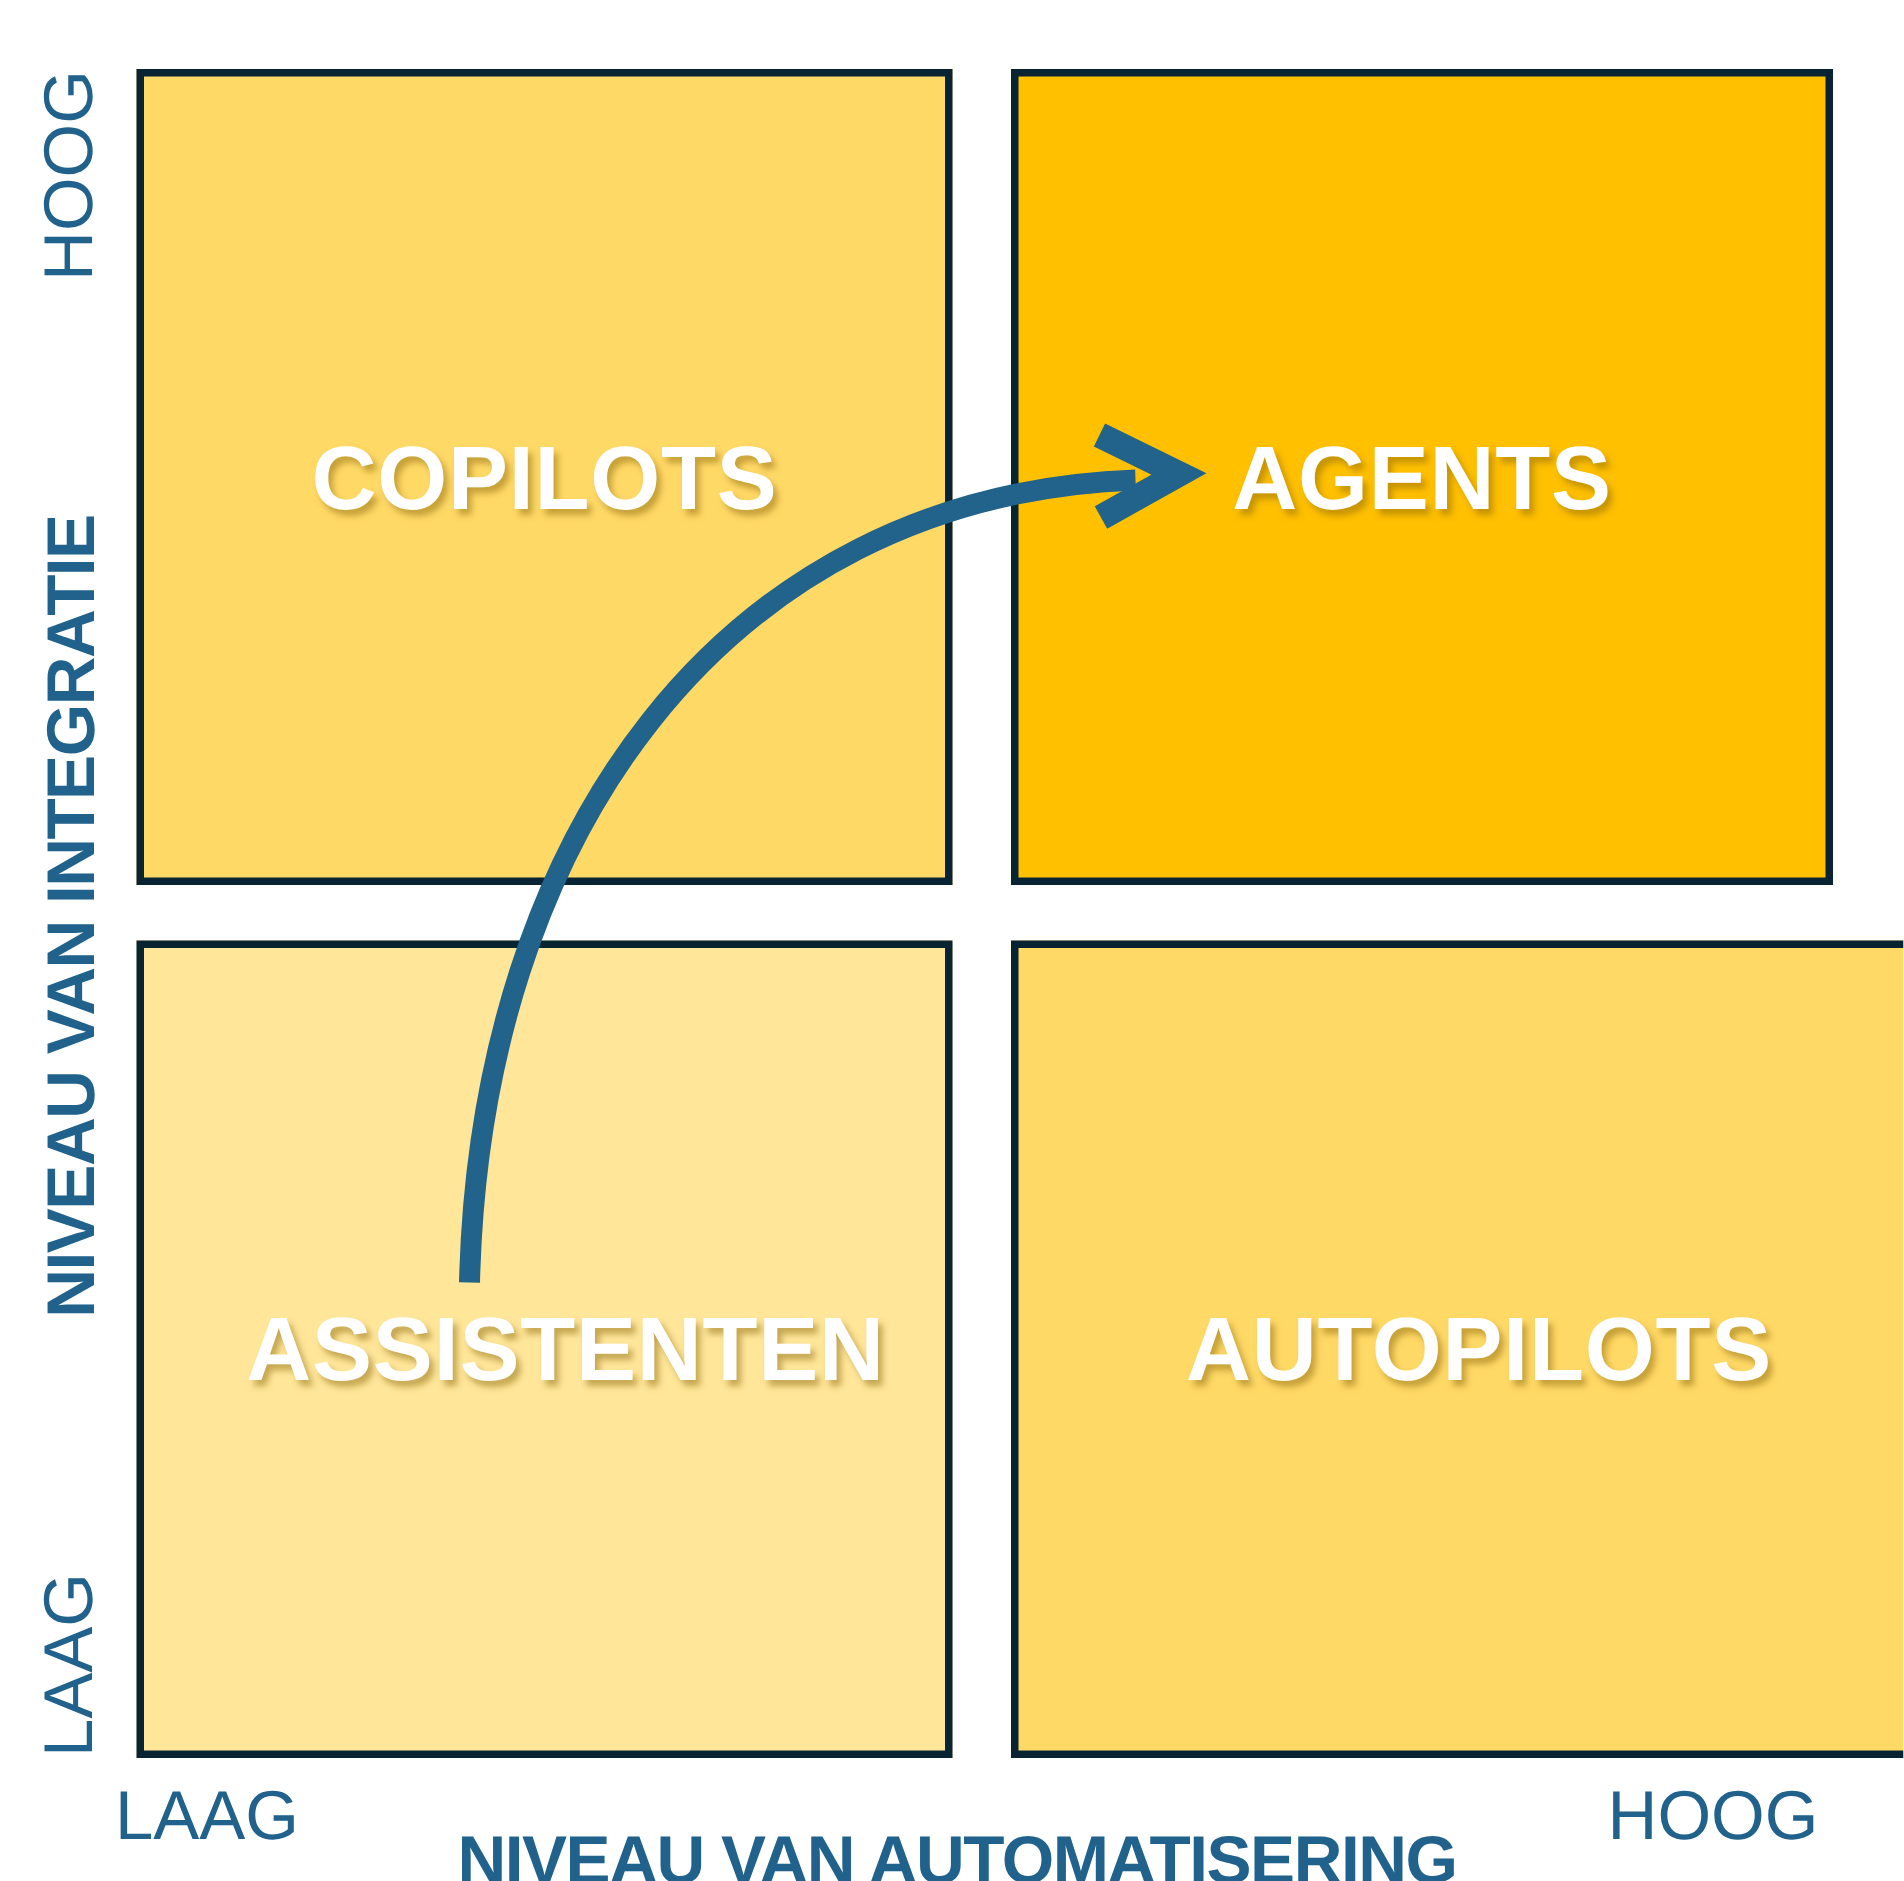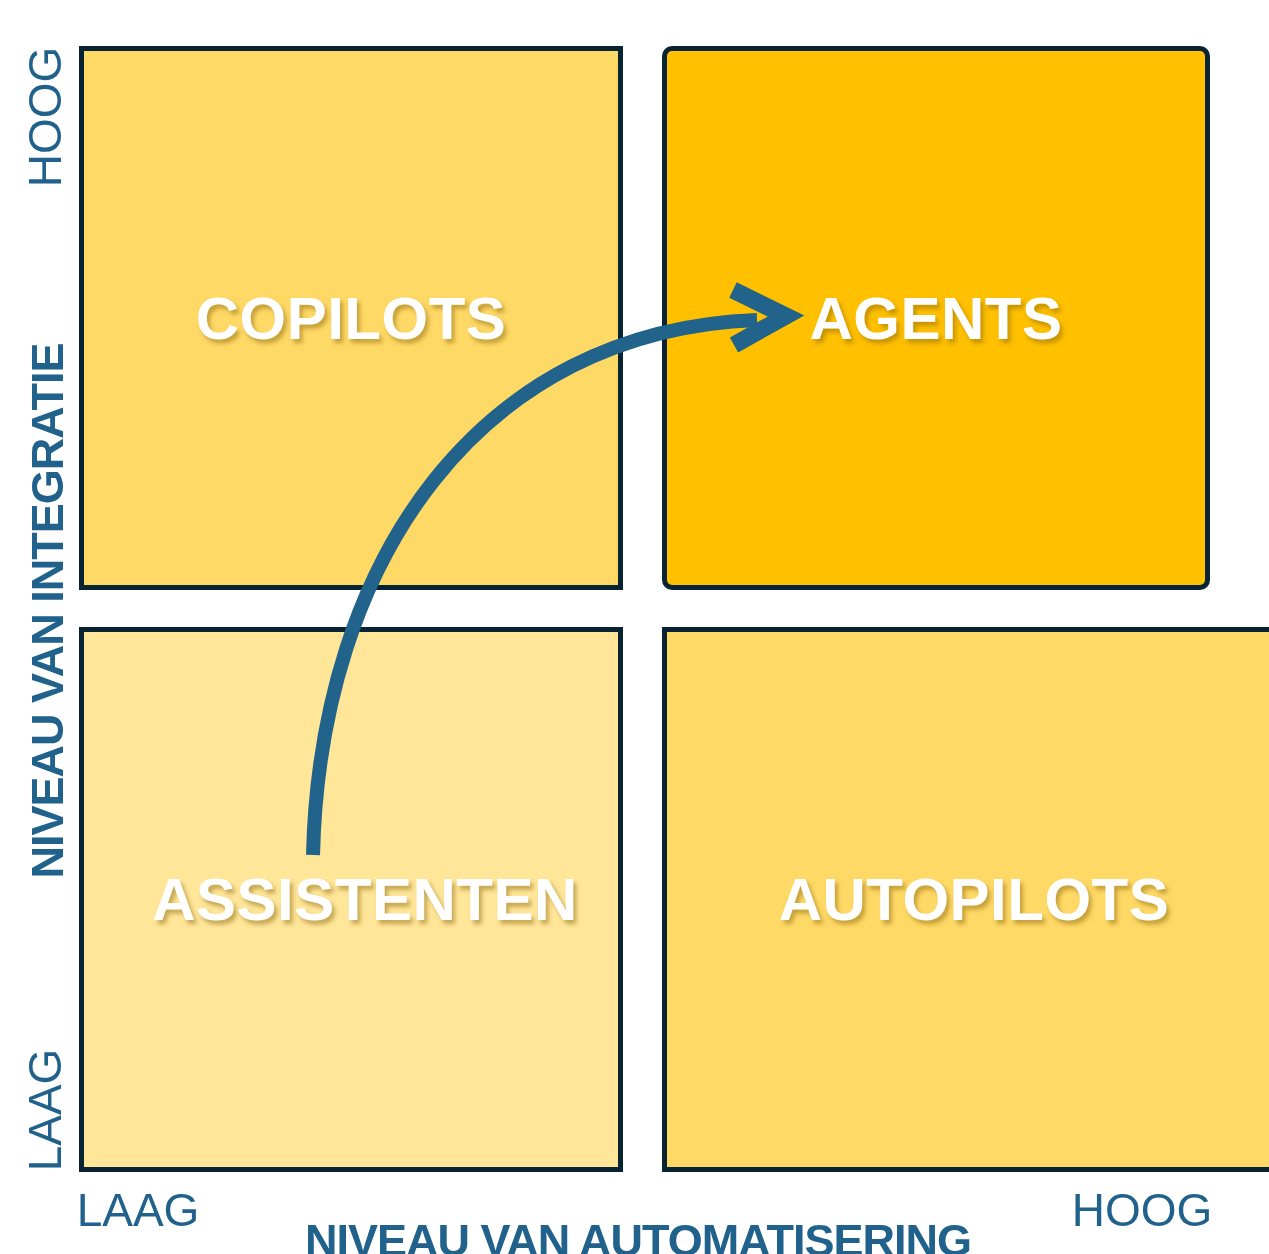"COPILOTS" .quad { margin-left: none -> 12px }
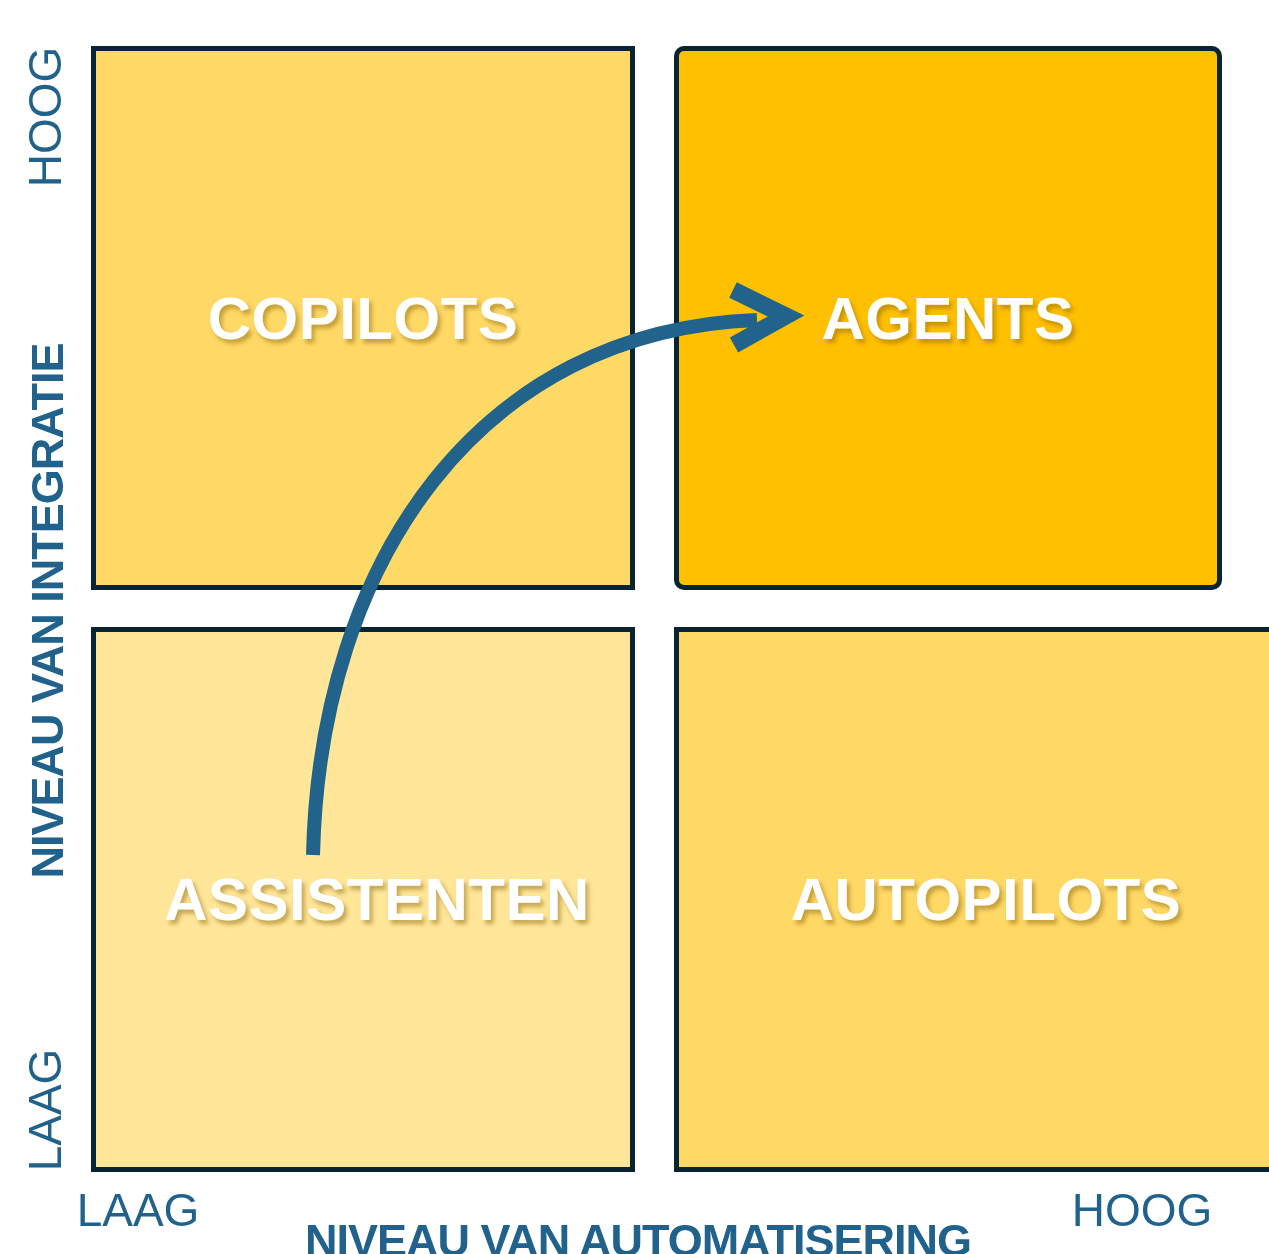"AGENTS" div.quad { border-radius: 10px -> none }
